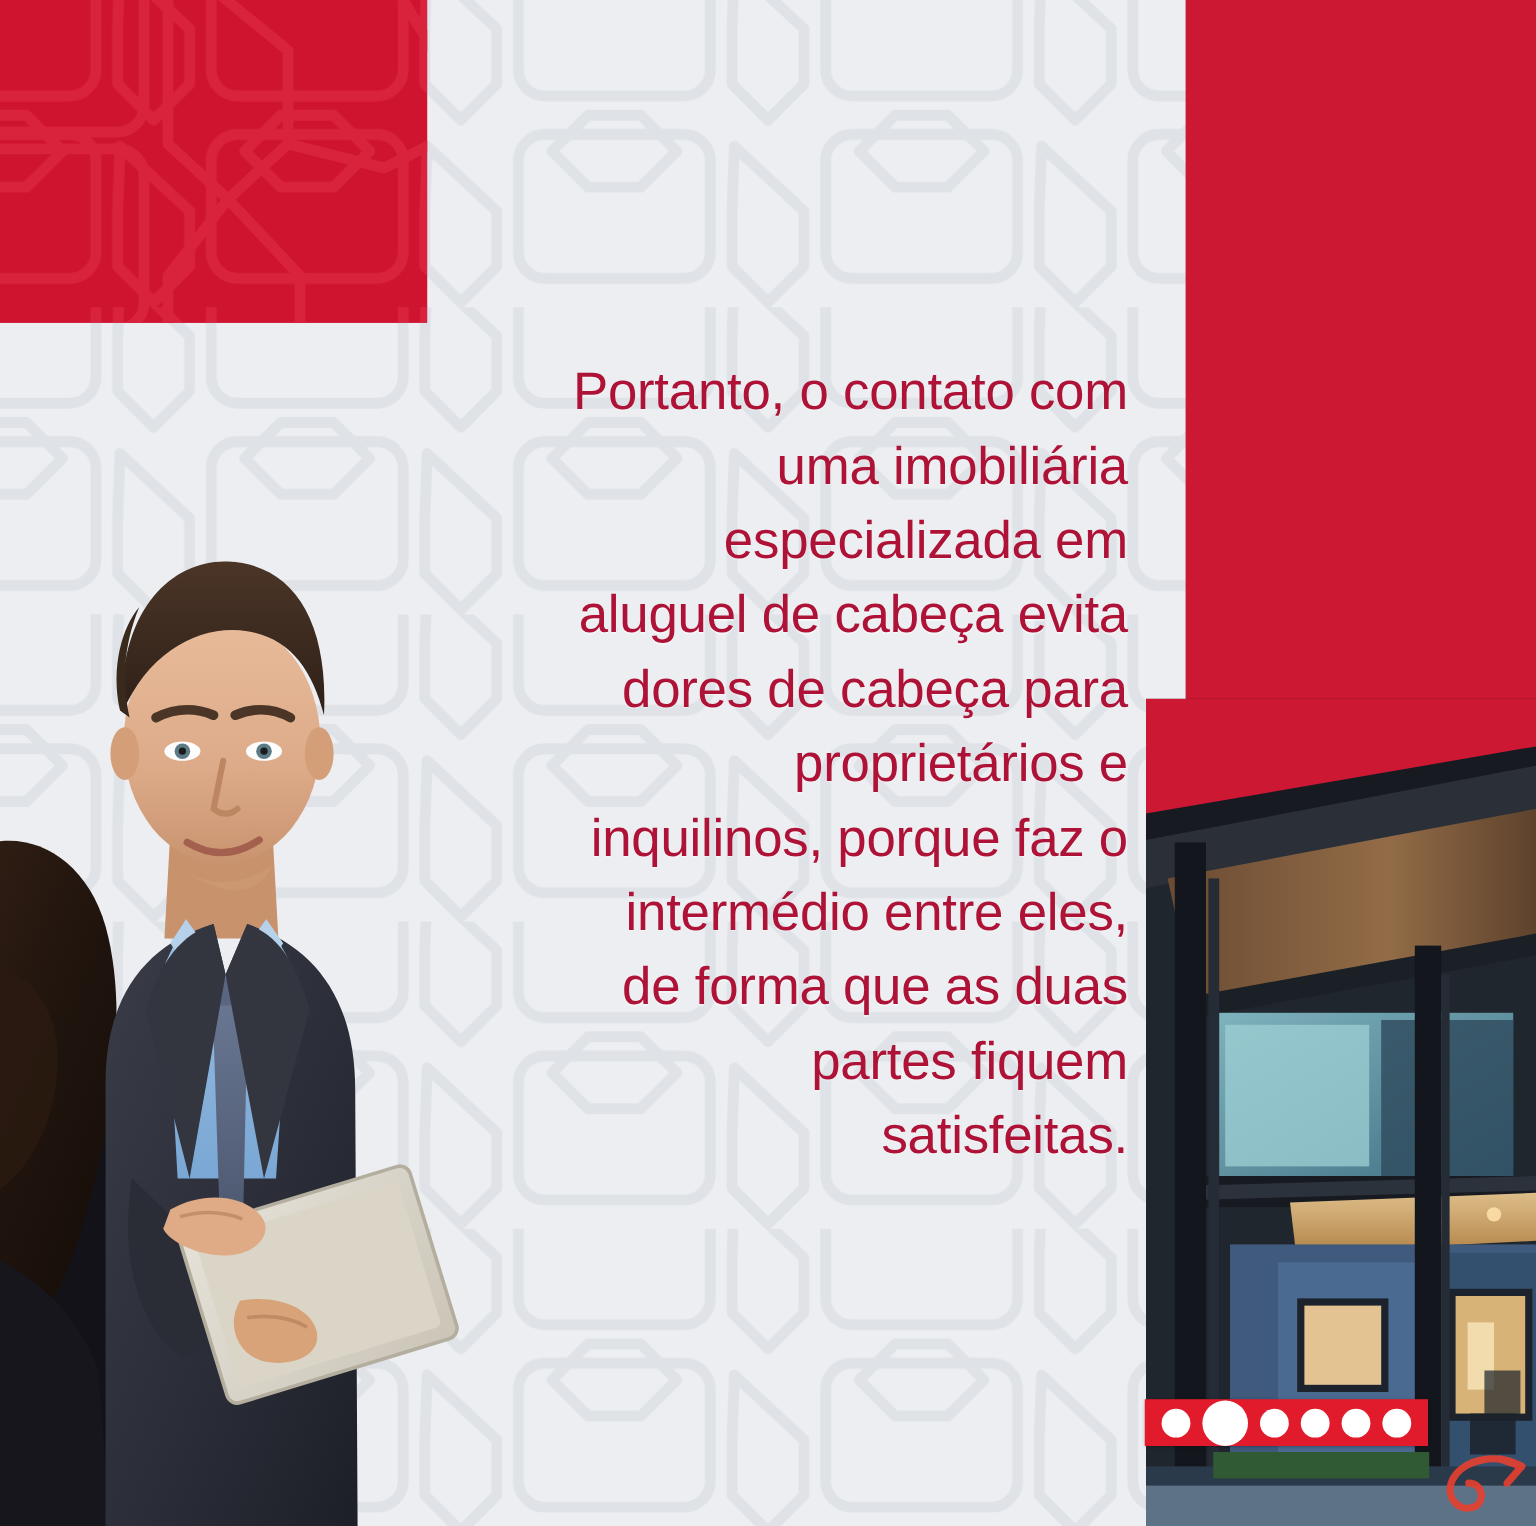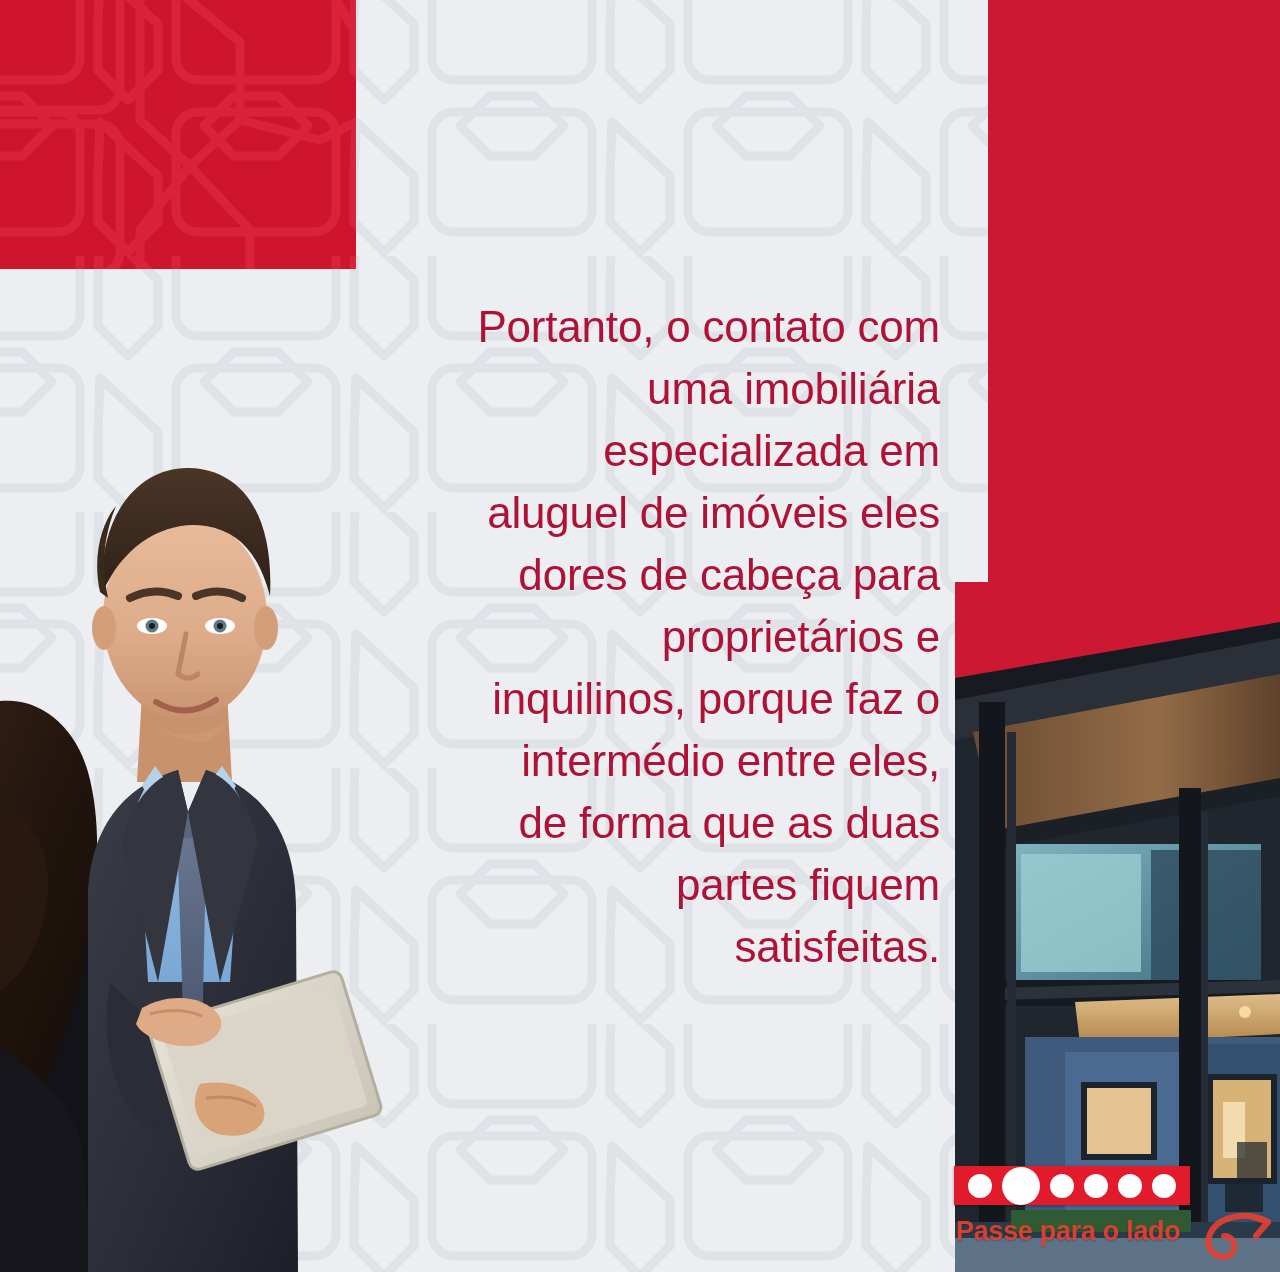"Portanto, o contato com" div.copy { text: imóveis eles -> cabeça evita }
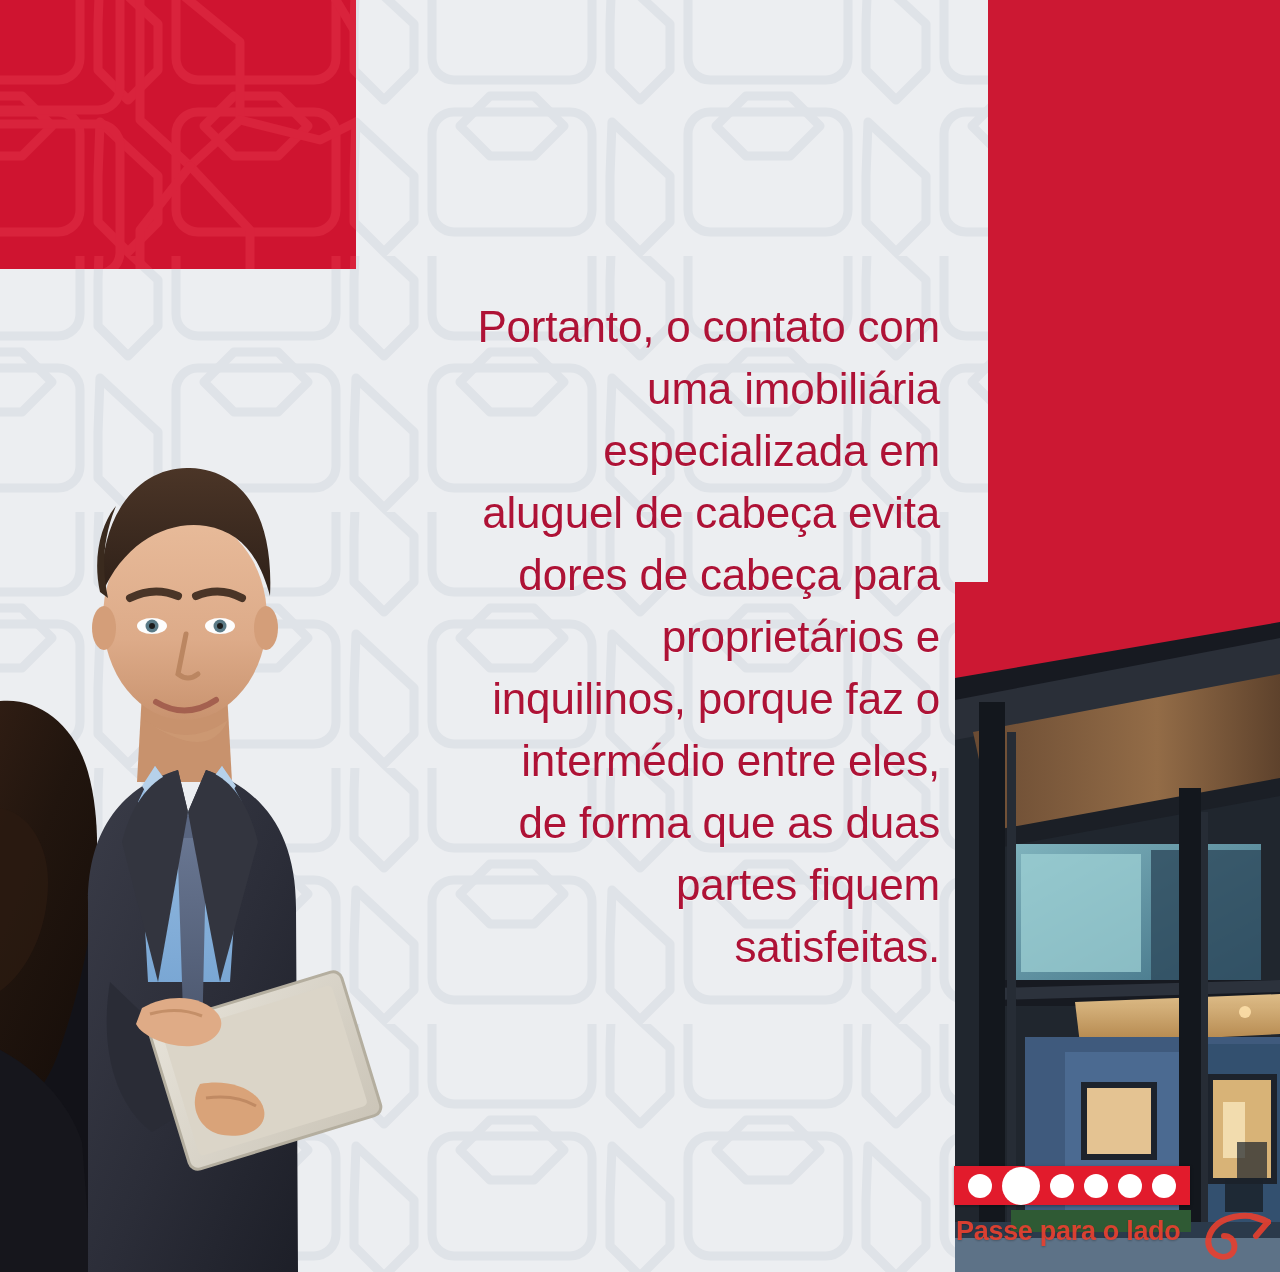"Passe para o lado" div.swipe { html: <div>Passe para o lado</div> -> none }
